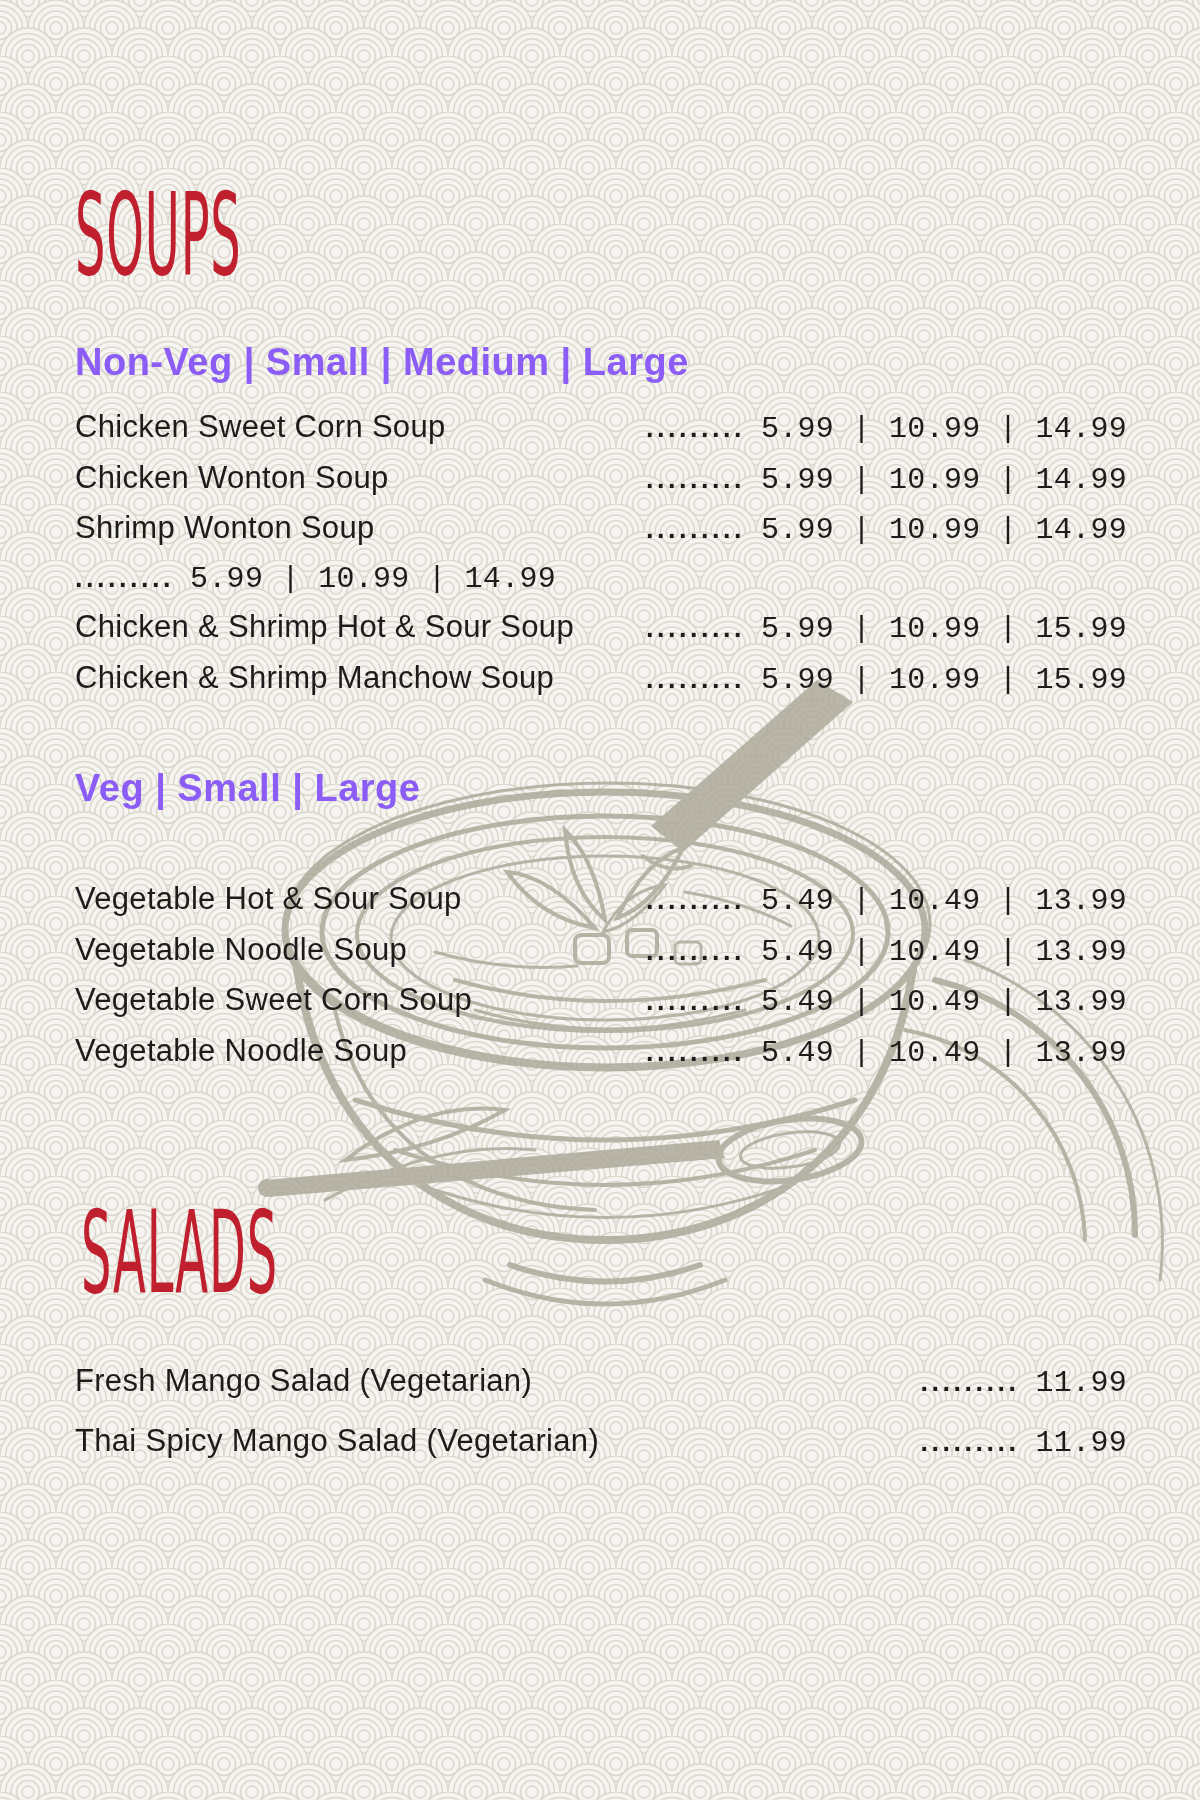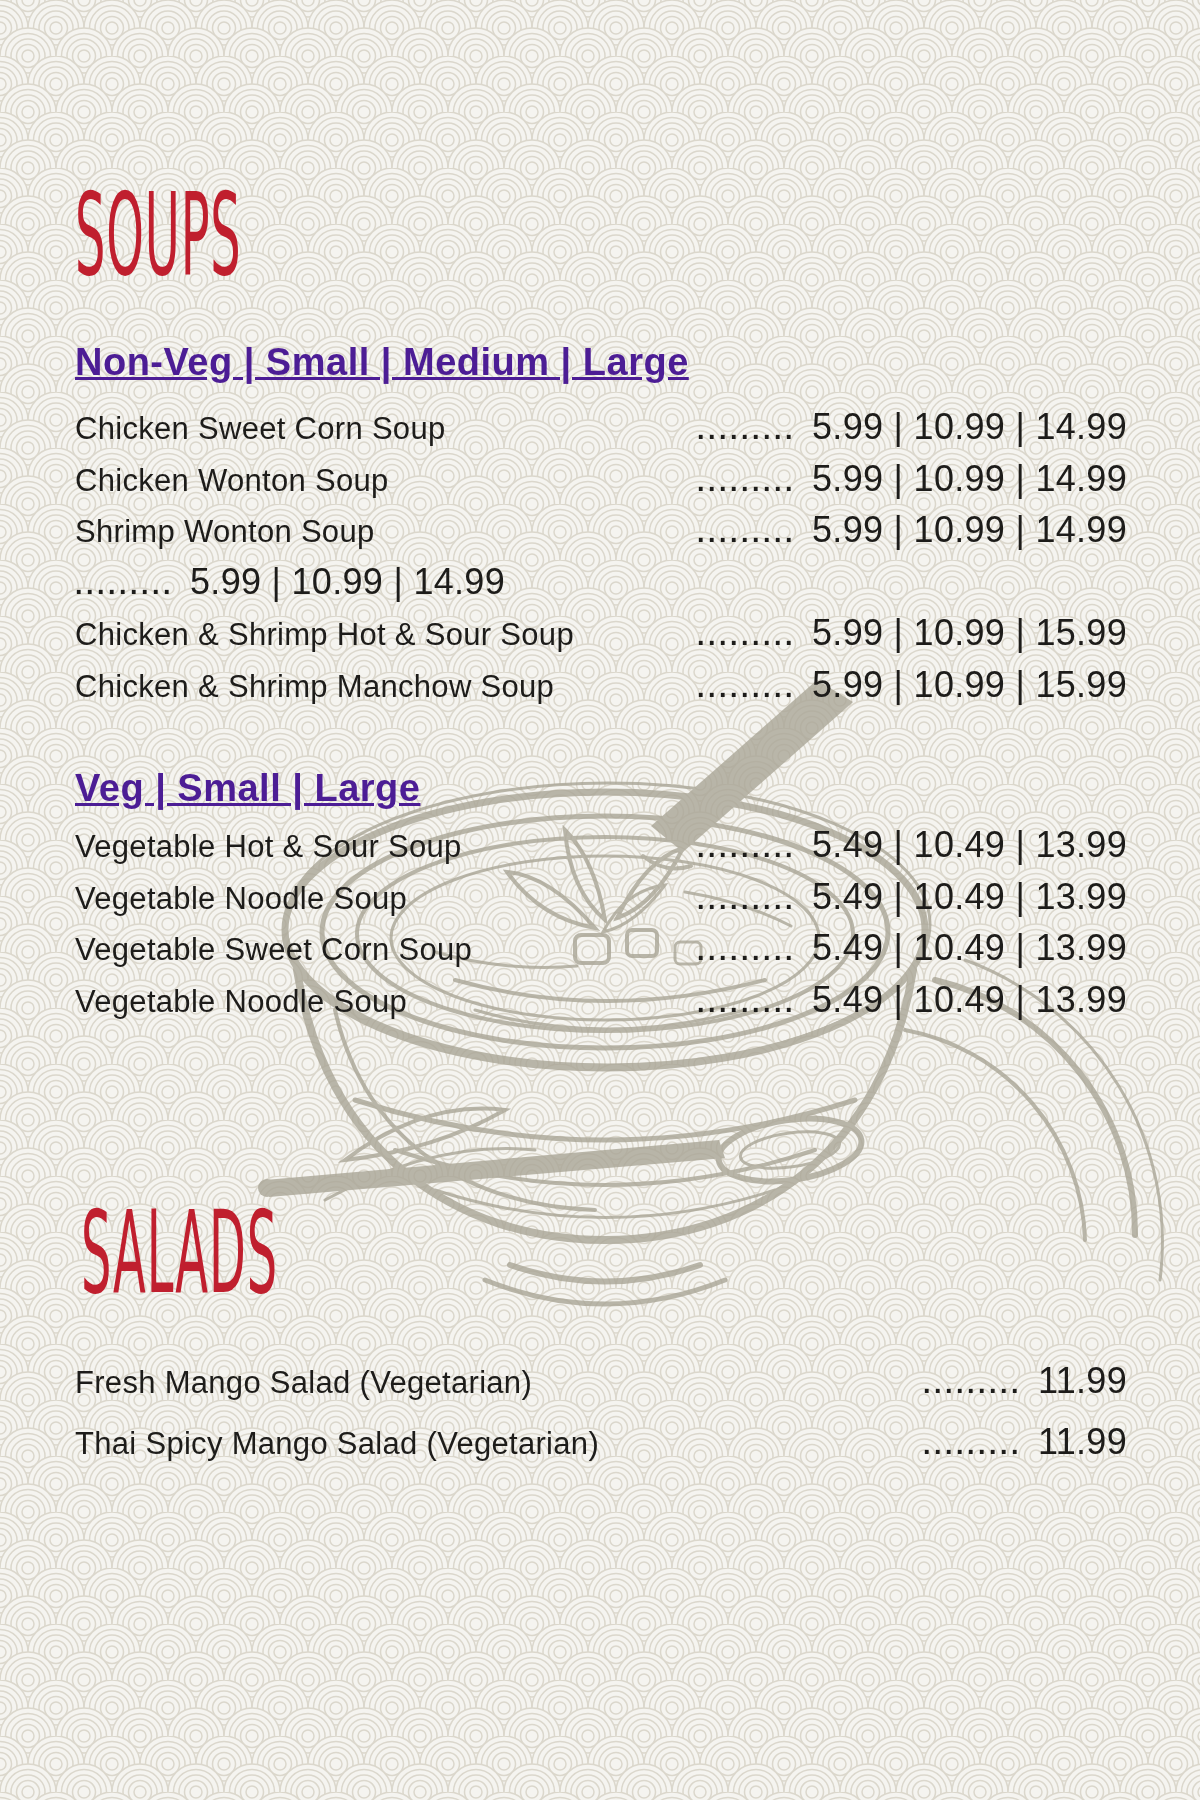"Non-Veg | Small | Medium" .group-heading { color: #4c1d95 -> #8b5cf6; text-decoration: underline -> none }
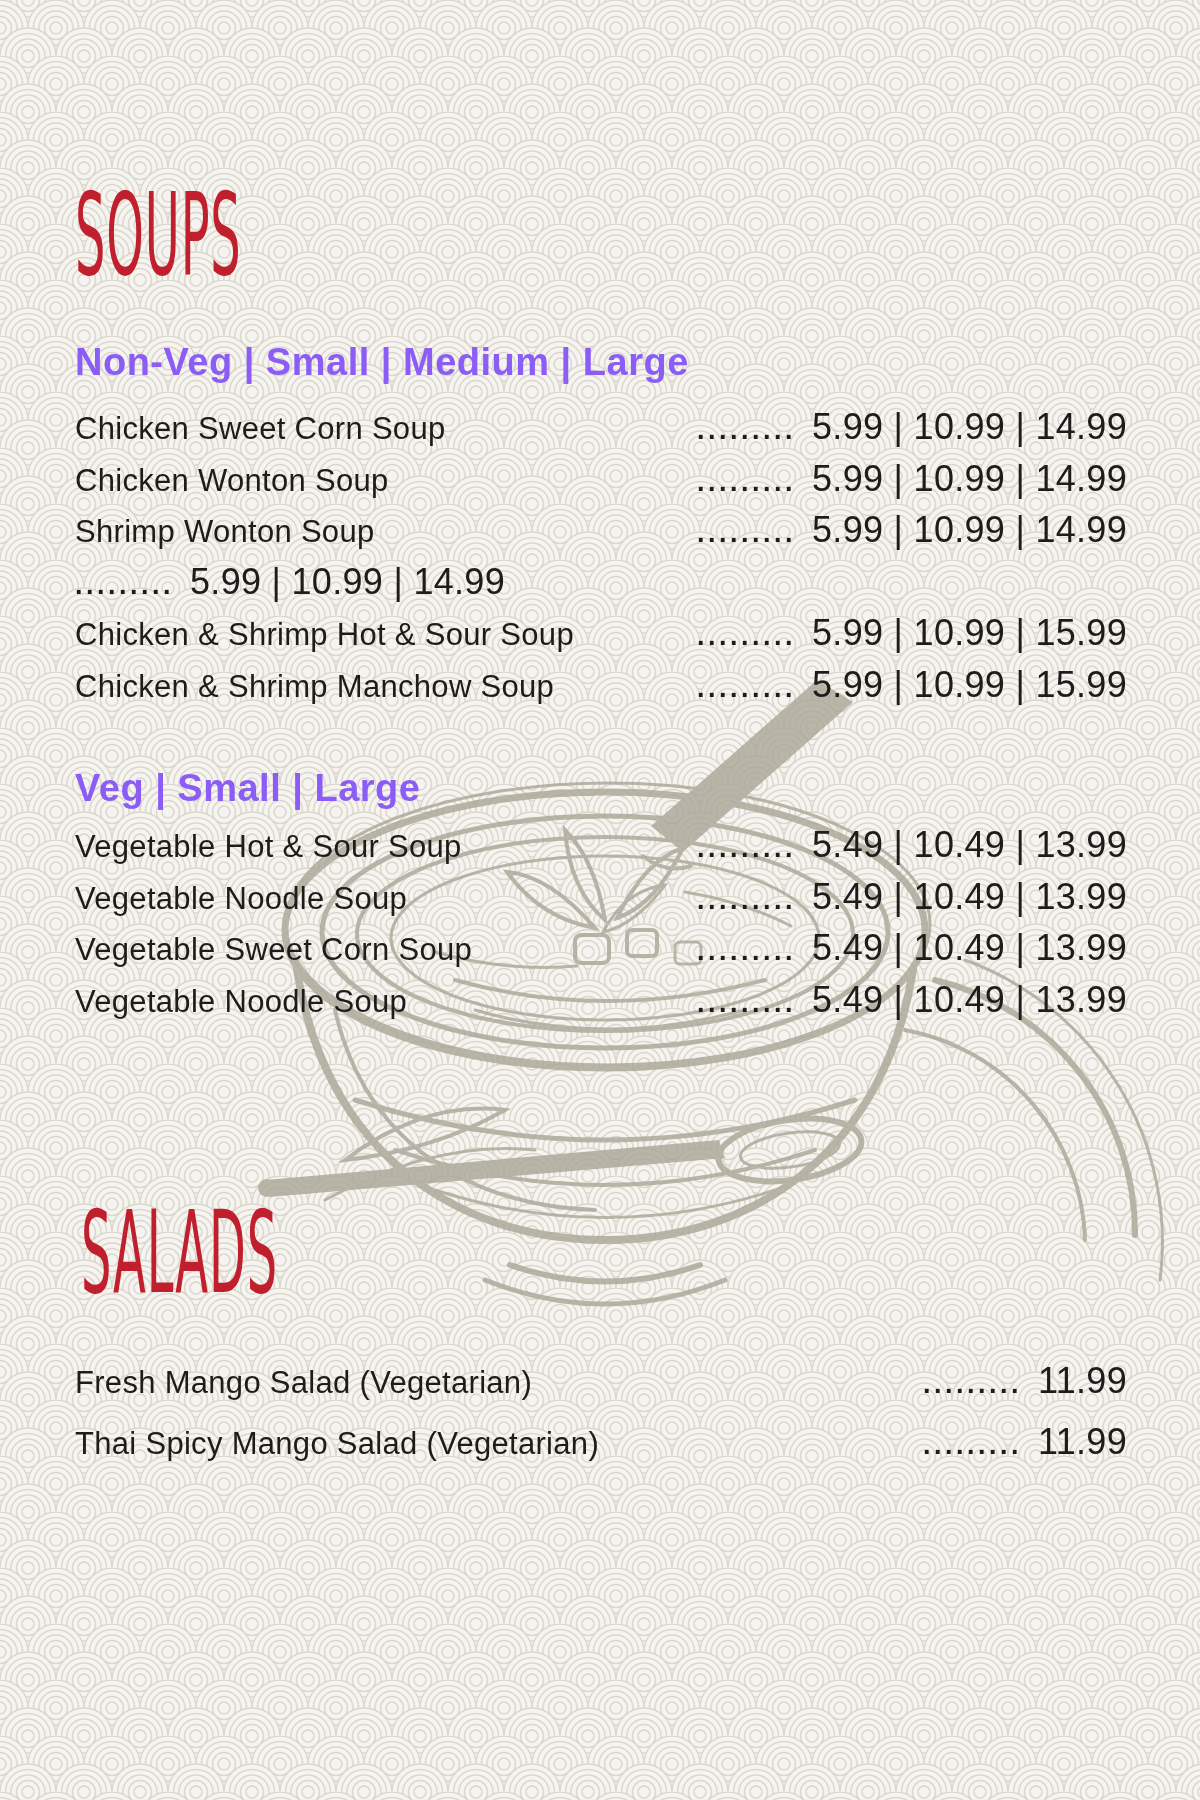"5.99 | 10.99 | 14.99" .price { font-family: none -> Liberation Mono, monospace; font-size: 36px -> 30px }
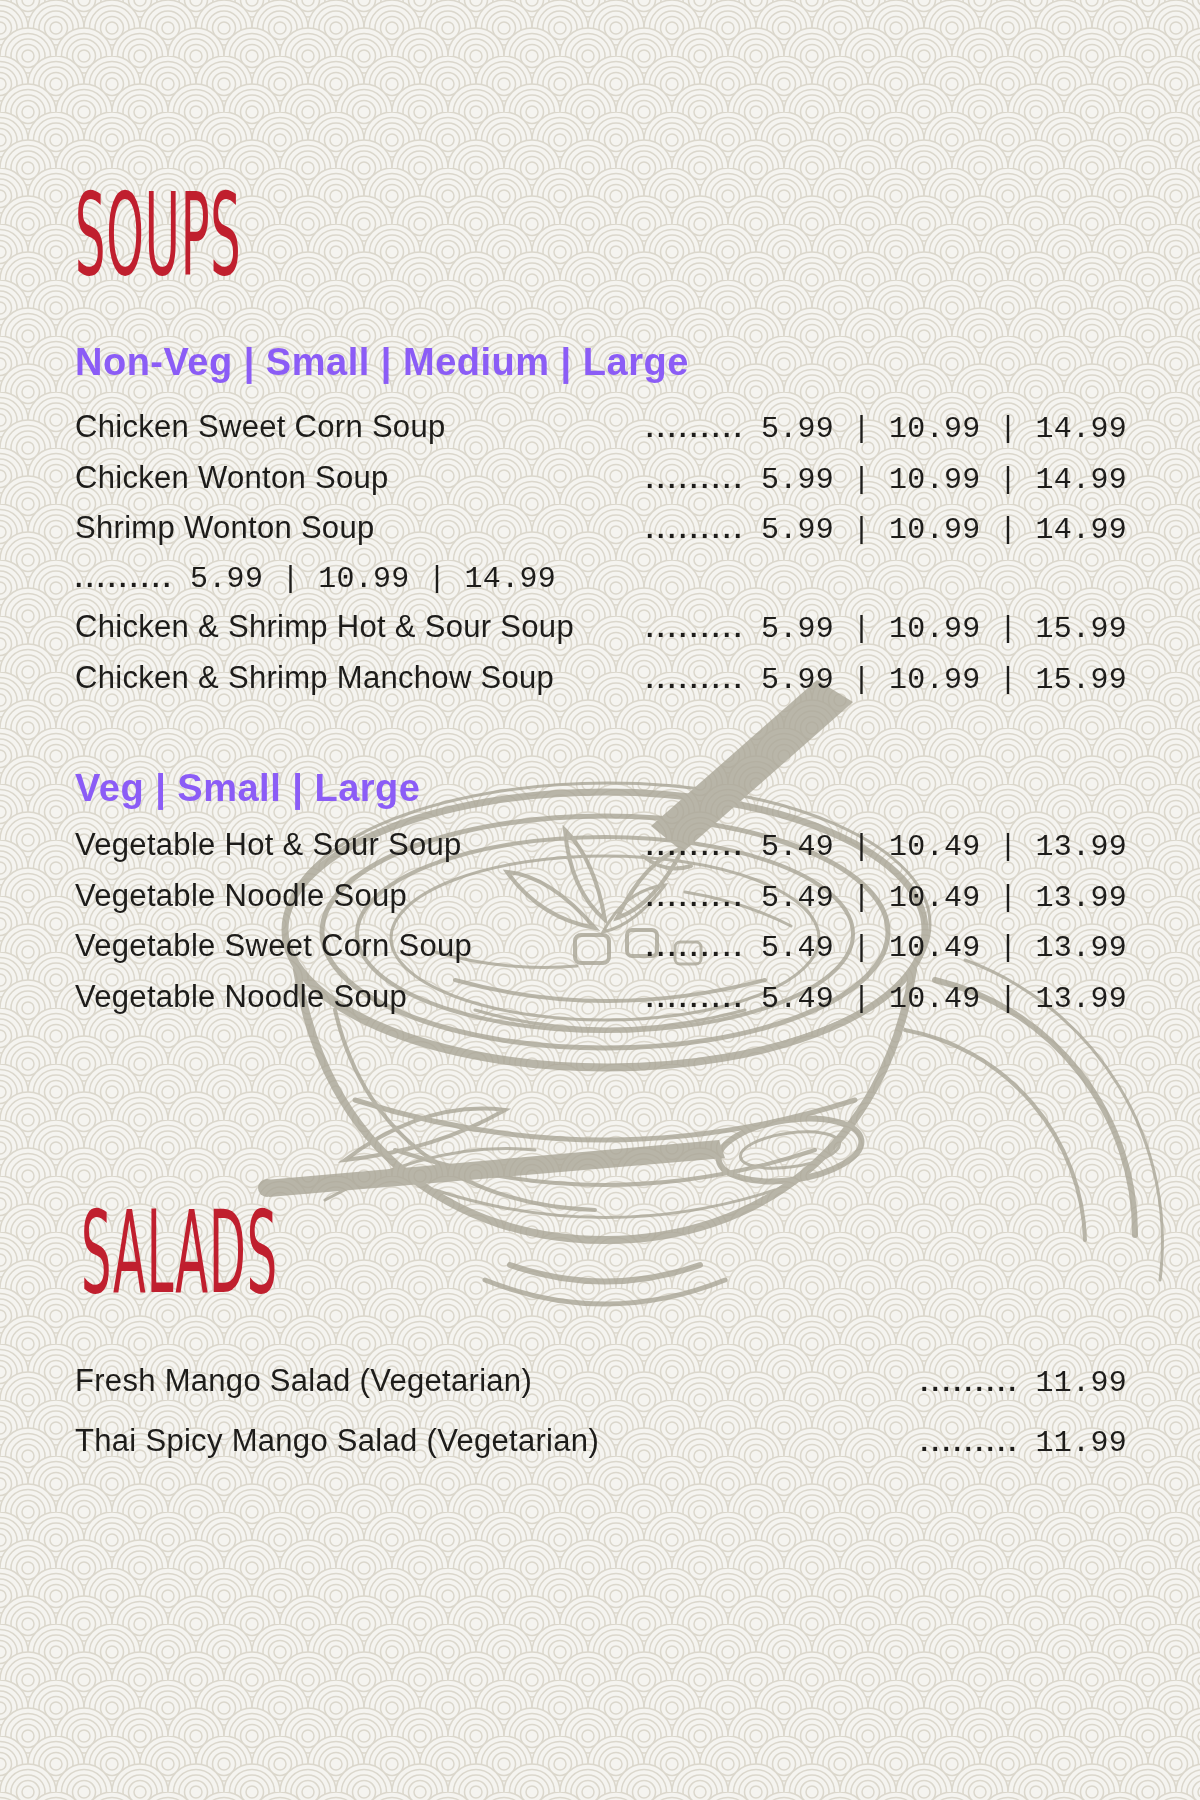"Vegetable Hot & Sour Soup" #veg-list { top: 821px -> 875px }
